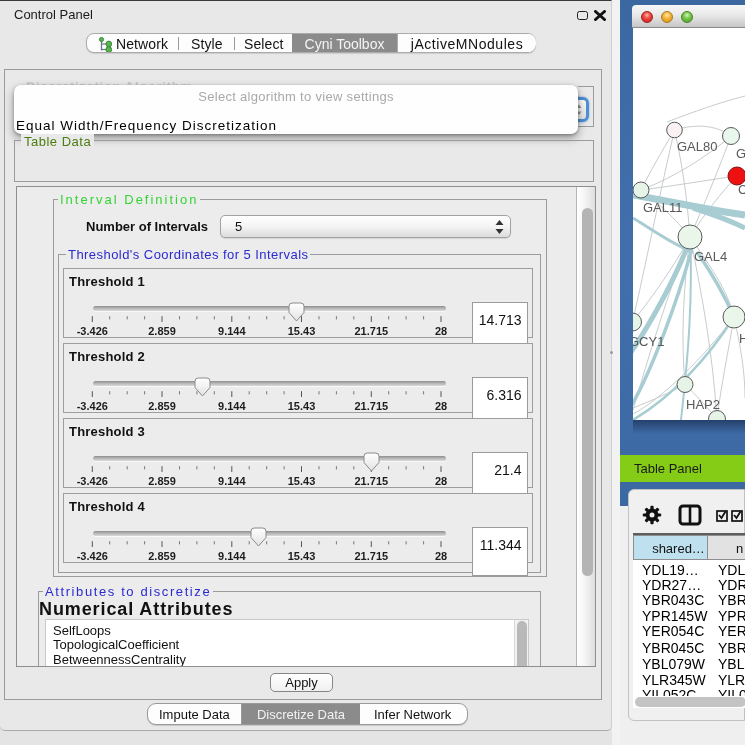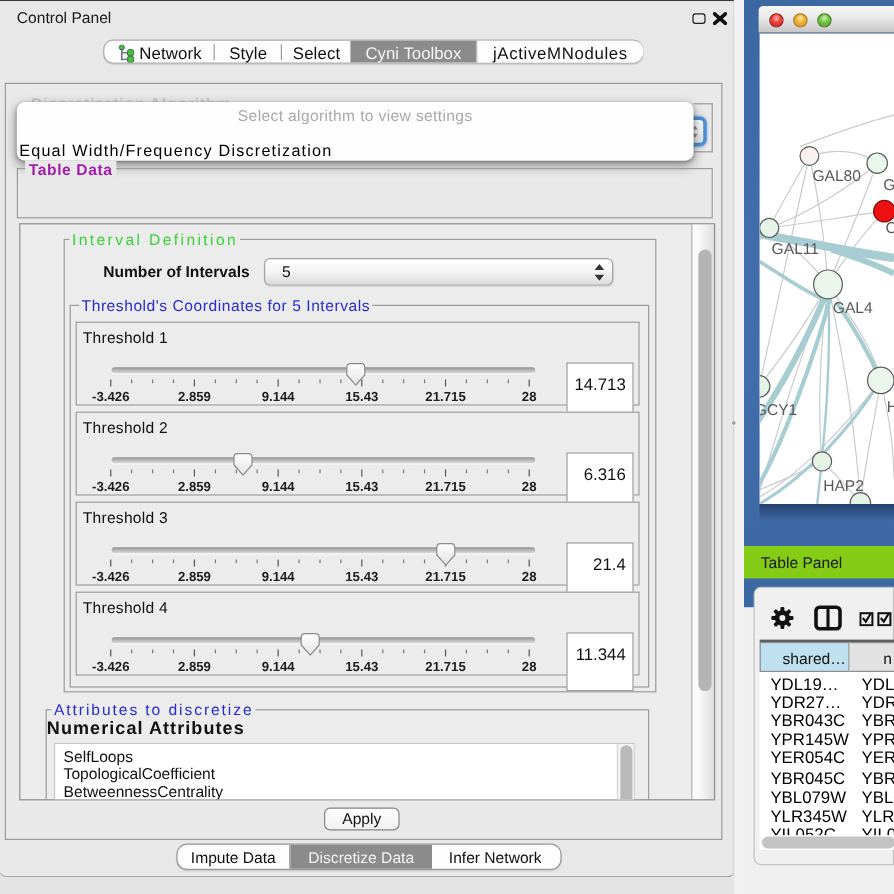"Table Data" #grp-td-title { color: #a21caf -> #4d7c0f; font-weight: bold -> none }
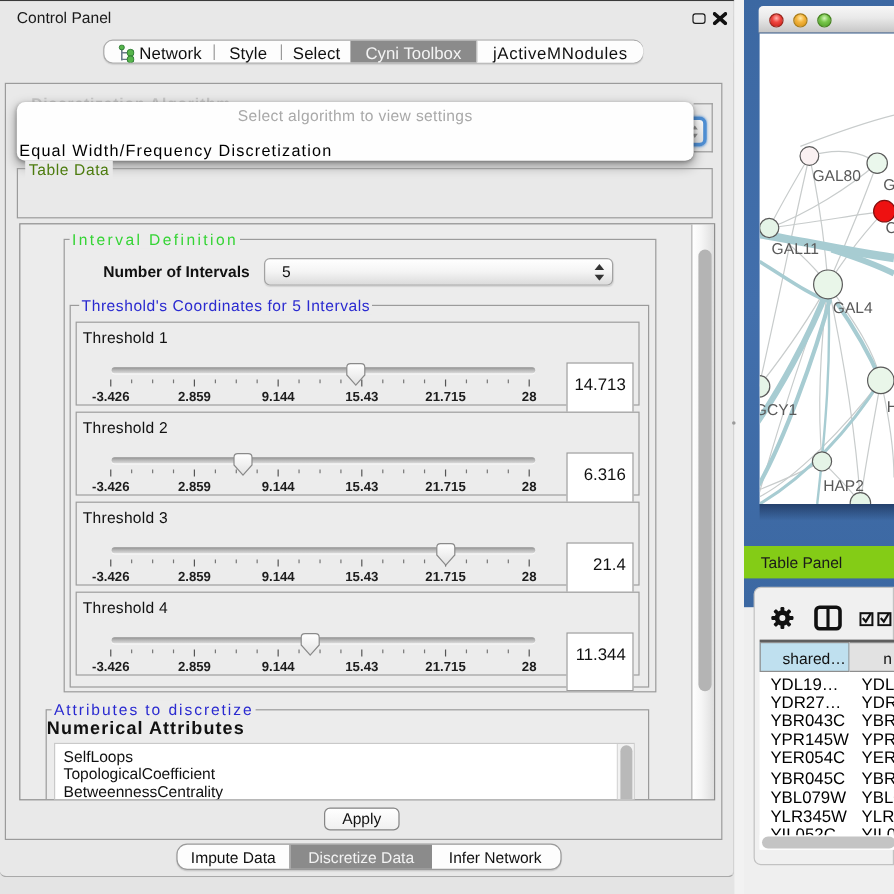"Threshold 1" .tblock .tl { font-weight: normal -> bold }
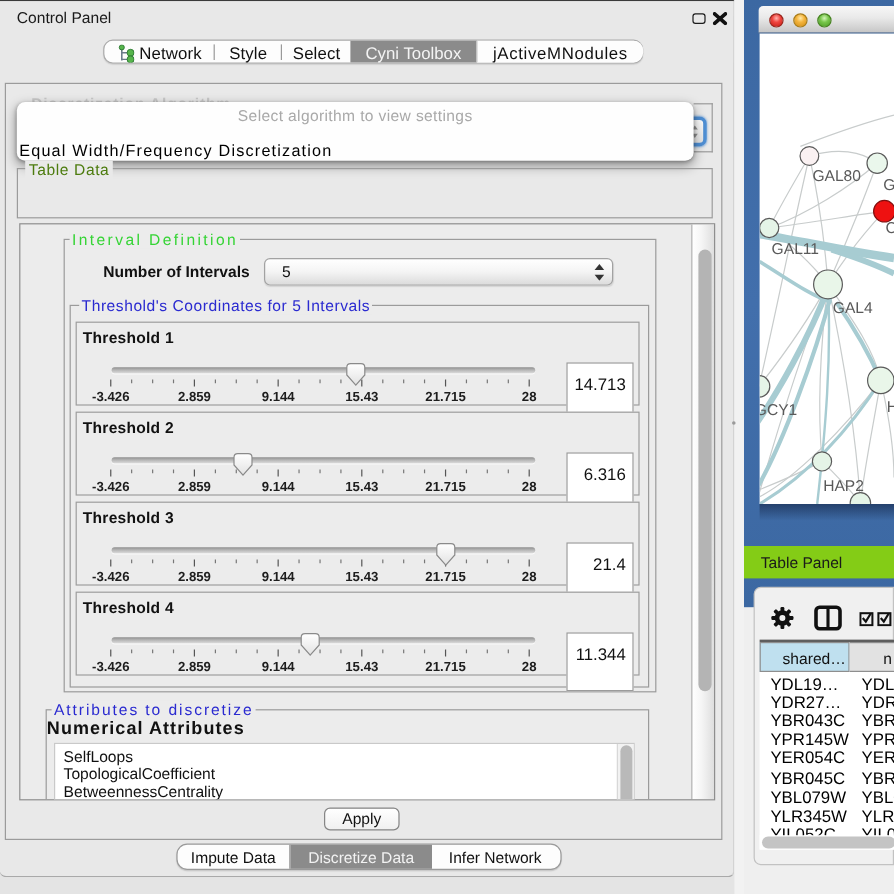"Numerical Attributes" #lbl-num { font-size: 15px -> 18px }
